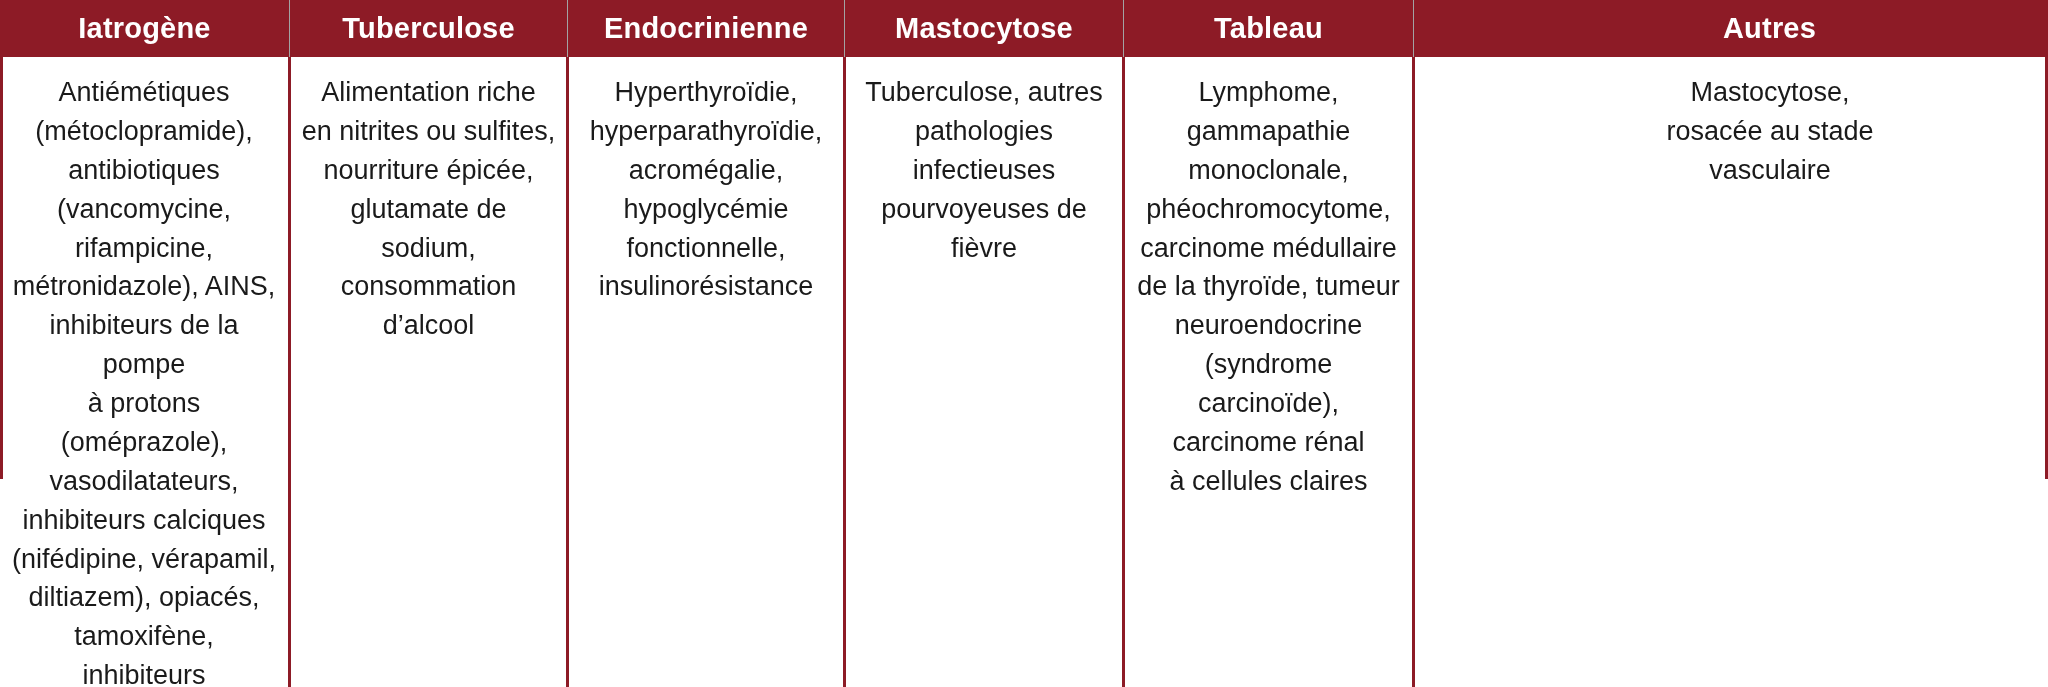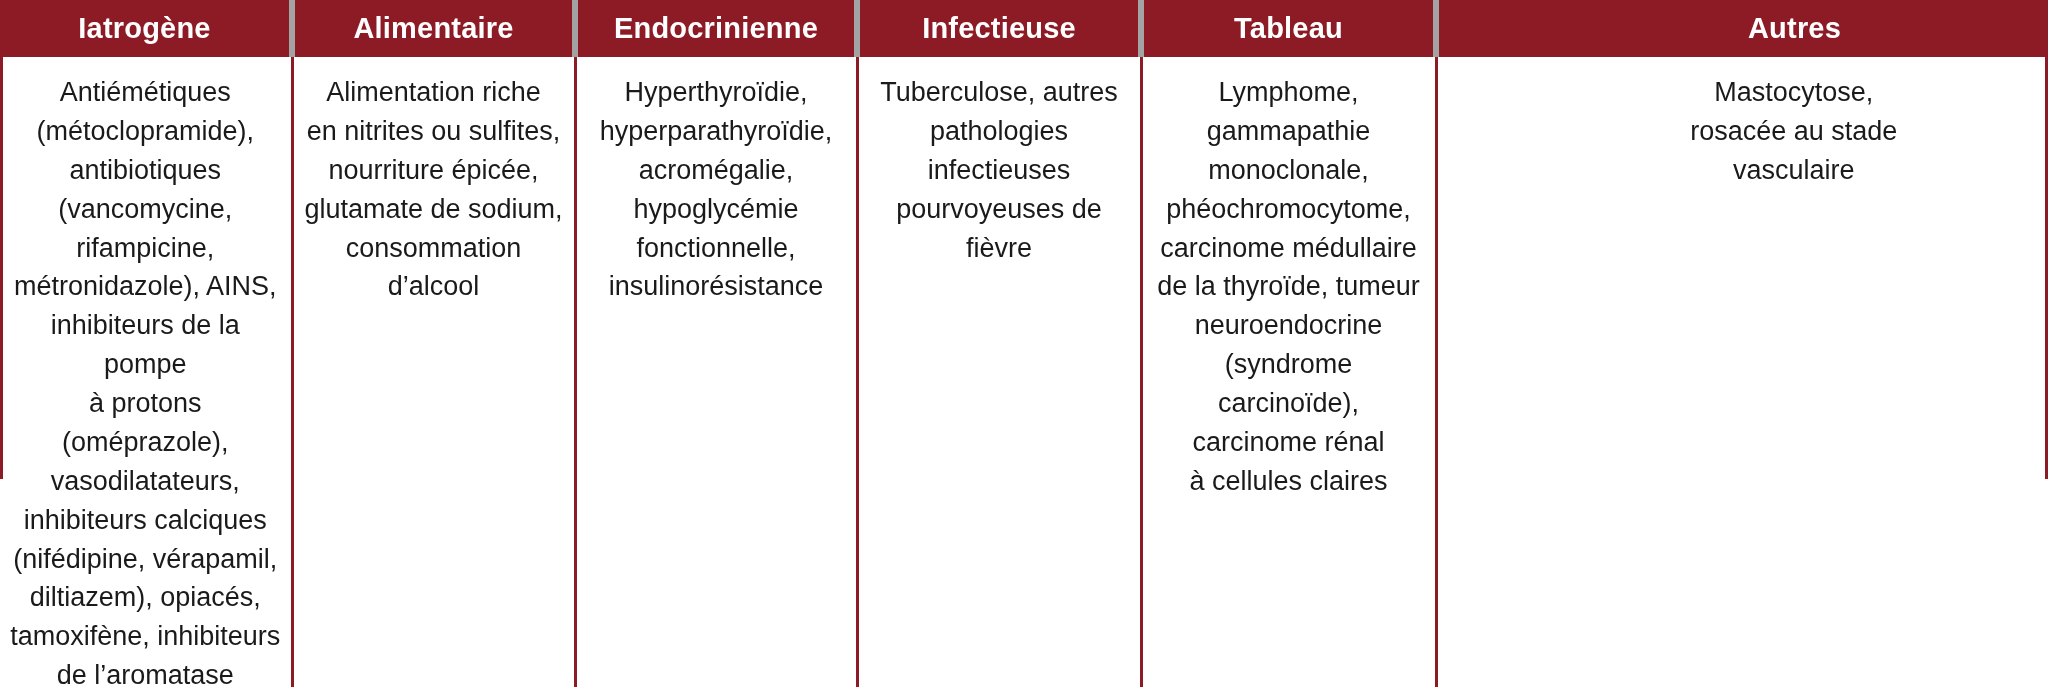"Iatrogène" table.etio thead th { border-right: 6px solid #a3a3a3 -> 1px solid #a3a3a3 }
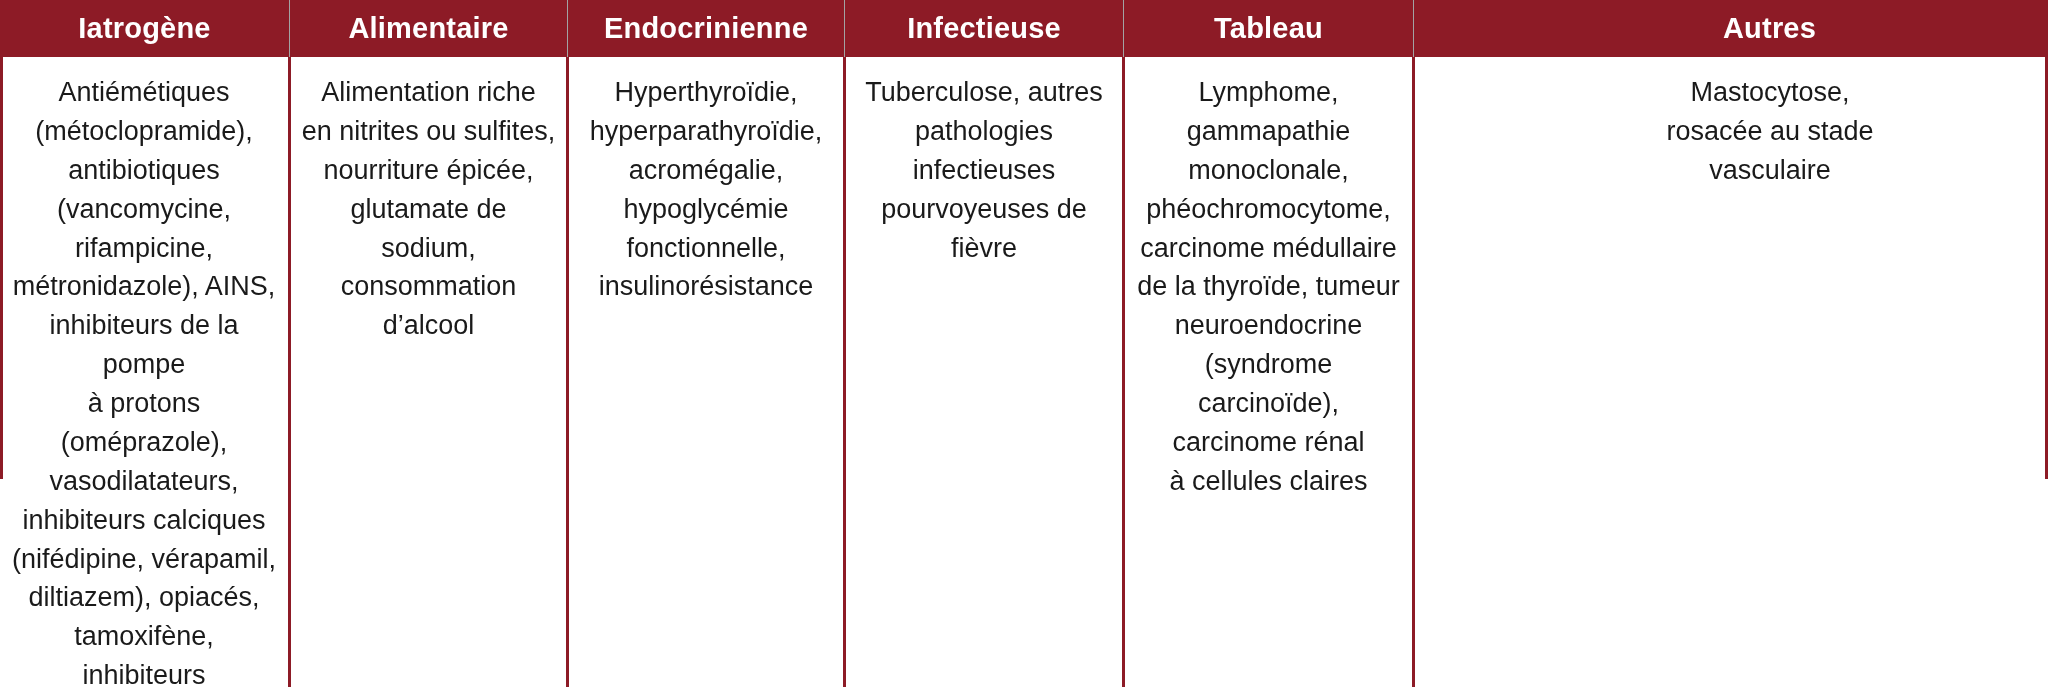"Alimentaire" th { text: Alimentaire -> Tuberculose }
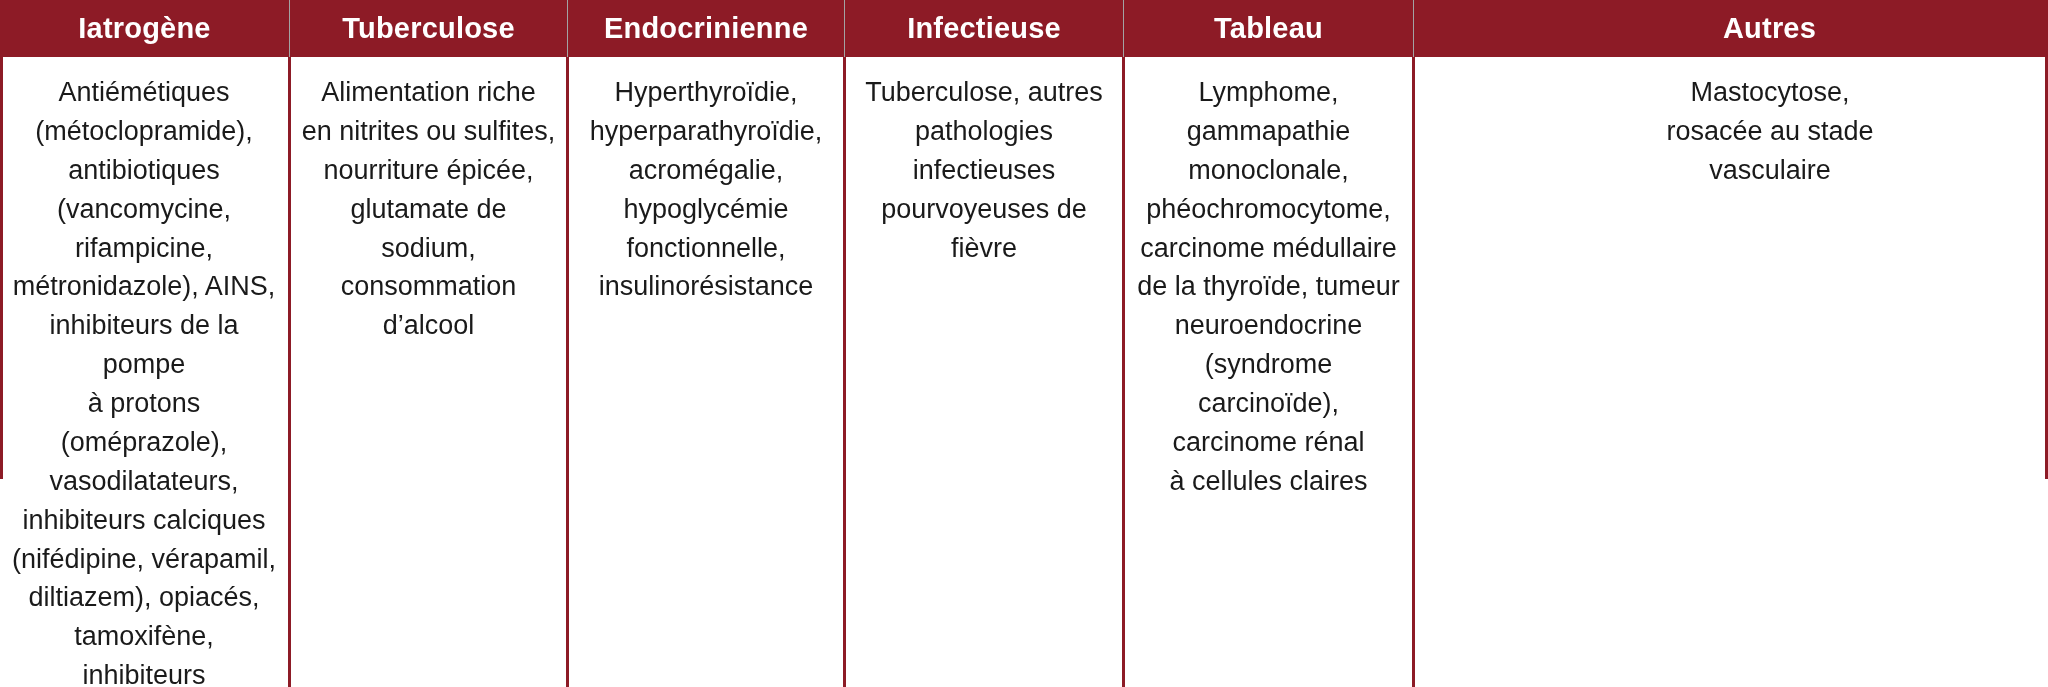"Infectieuse" th { text: Infectieuse -> Mastocytose }
